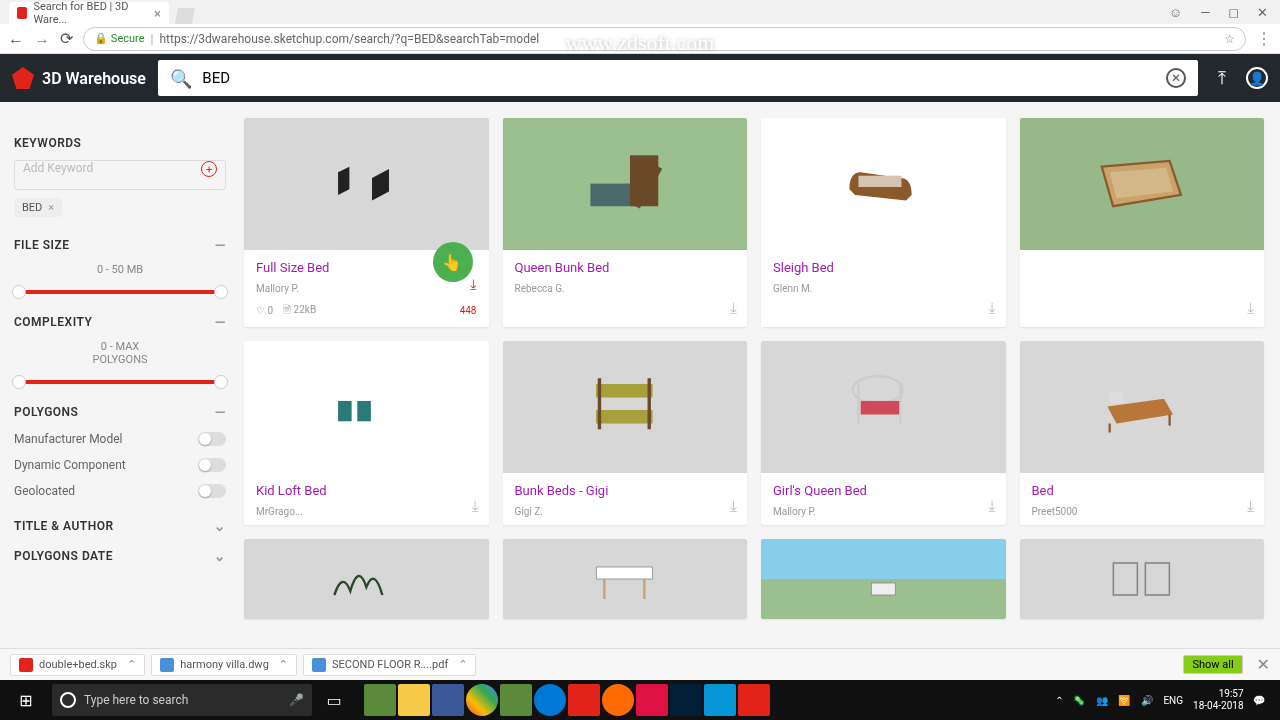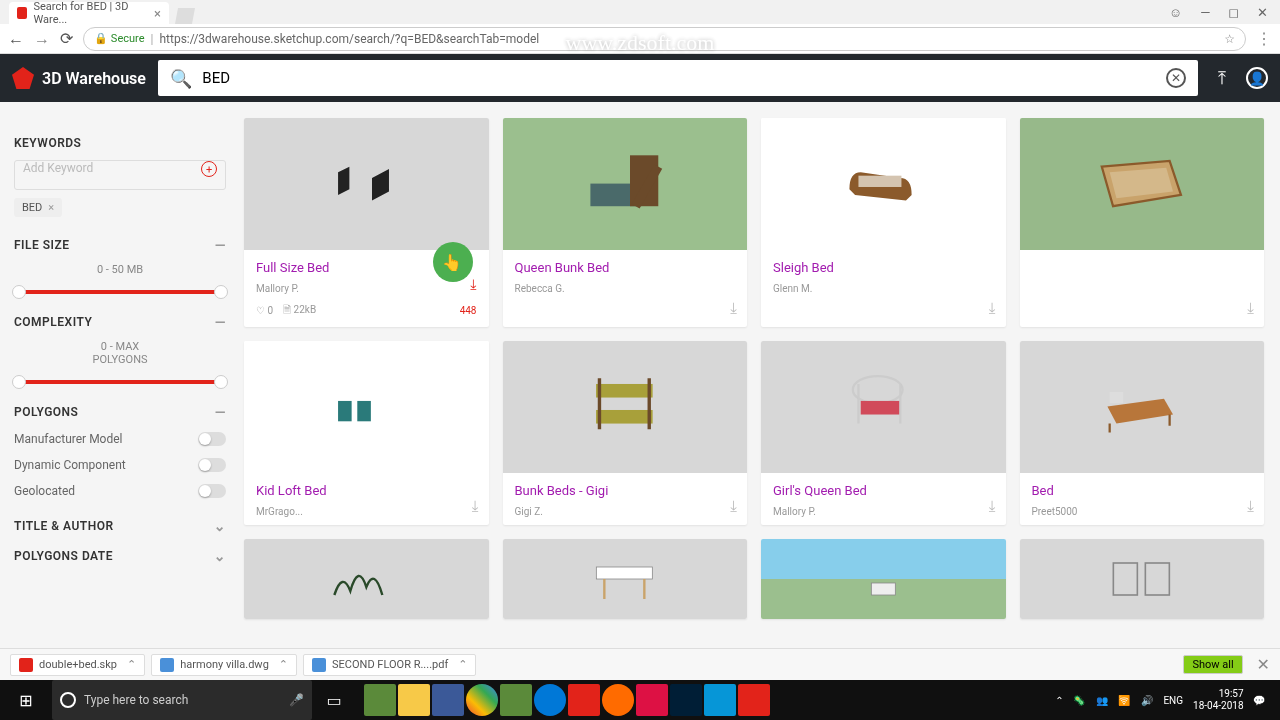"Type here to search" .task-search { height: 40px -> 32px }
